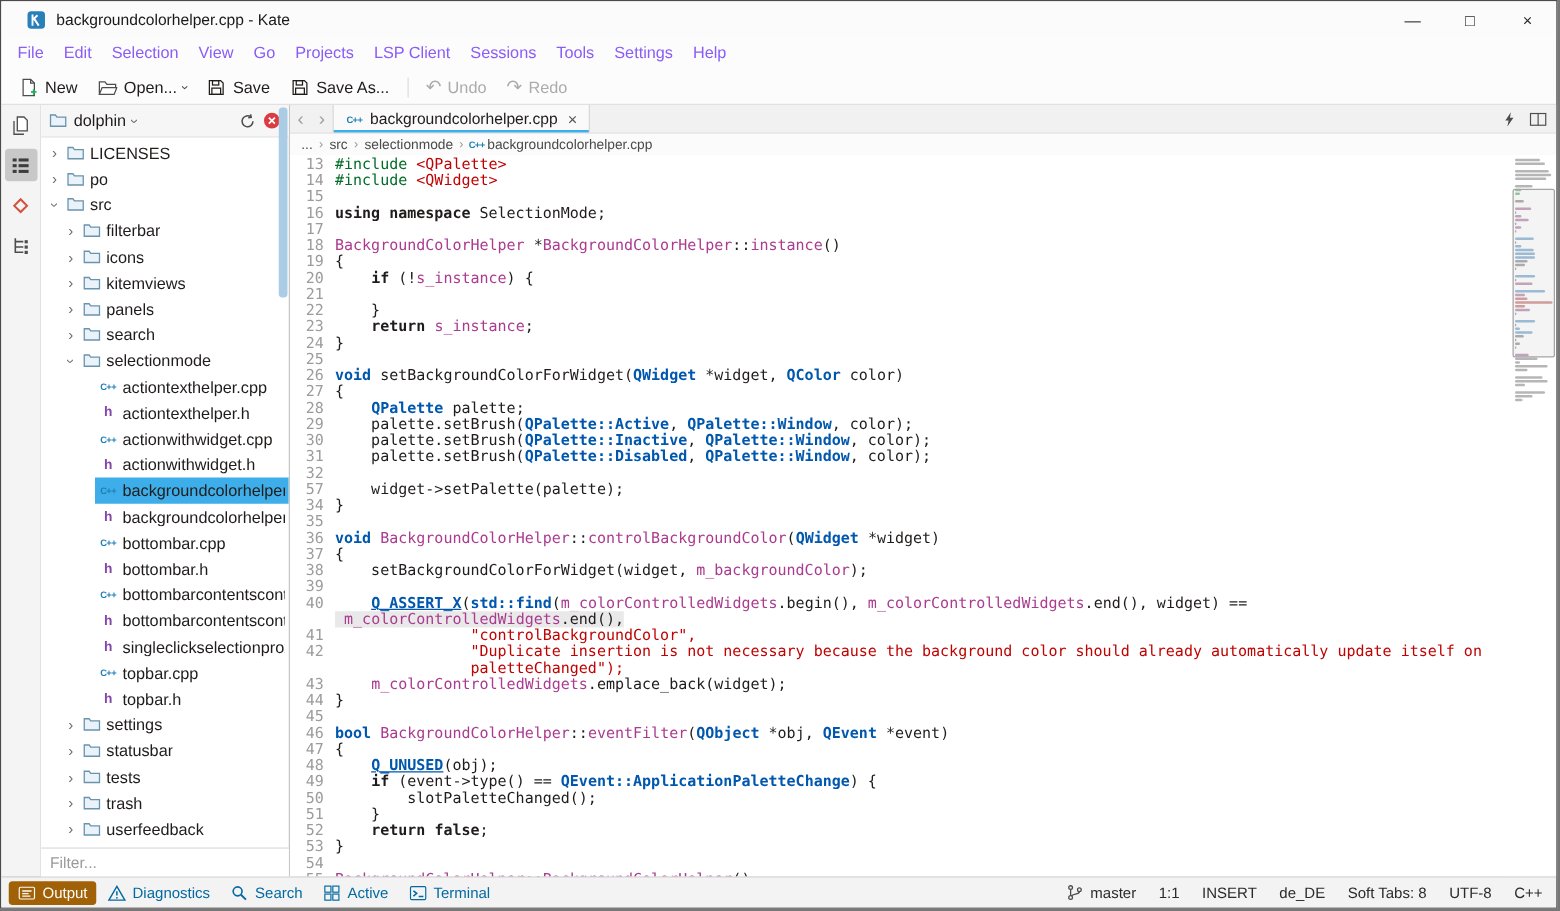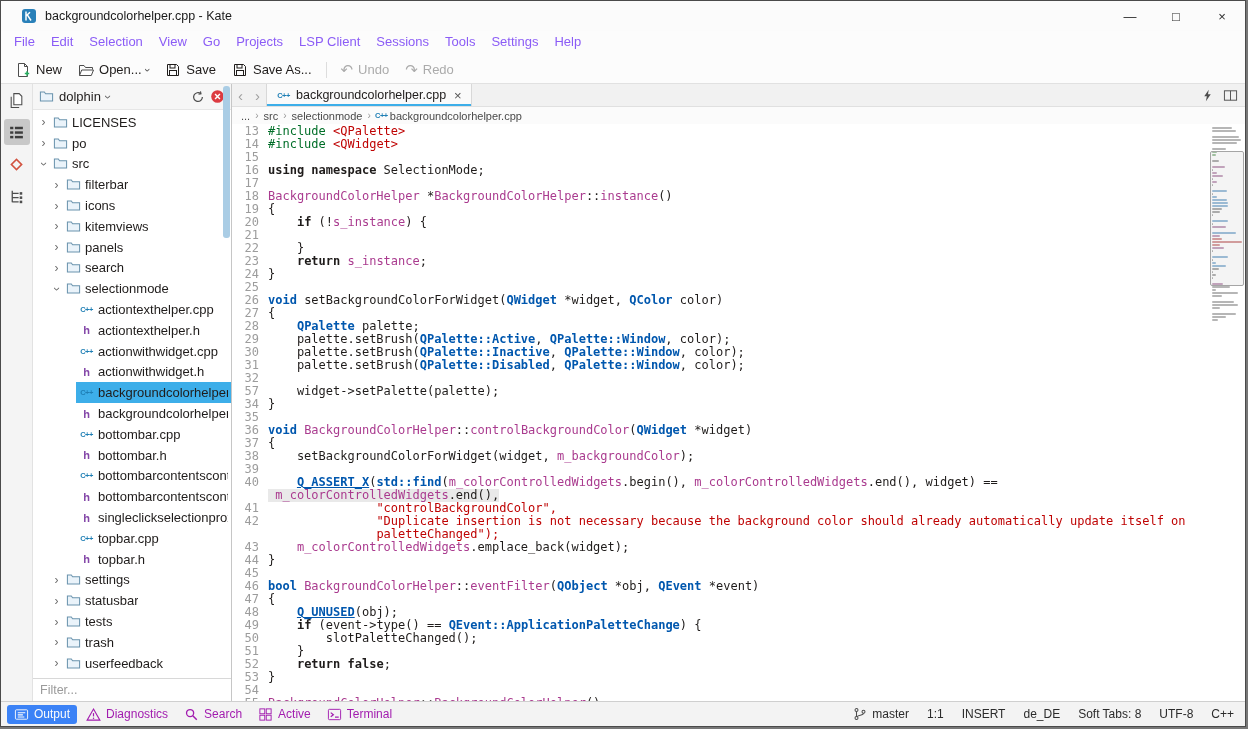"Output" .sb-btn.active { background: #3b82f6 -> #a16207 }
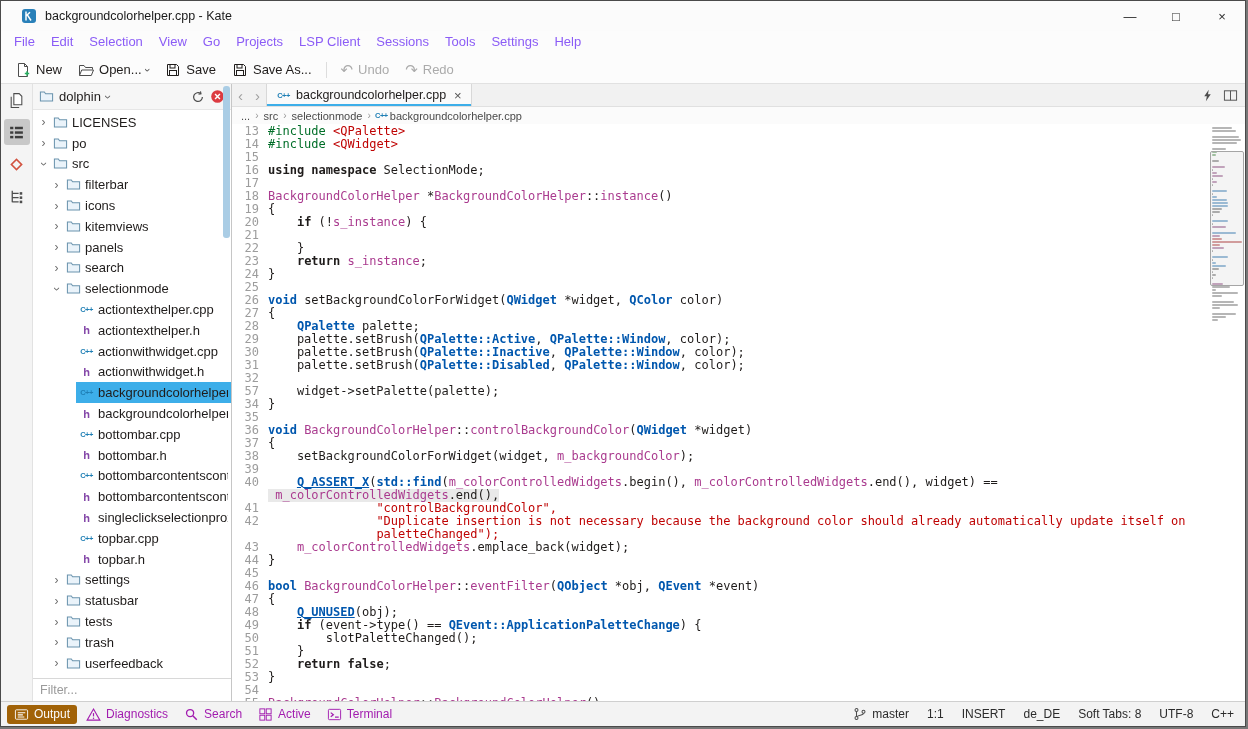"Diagnostics" .sb-btn { color: #a21caf -> #0369a1 }
